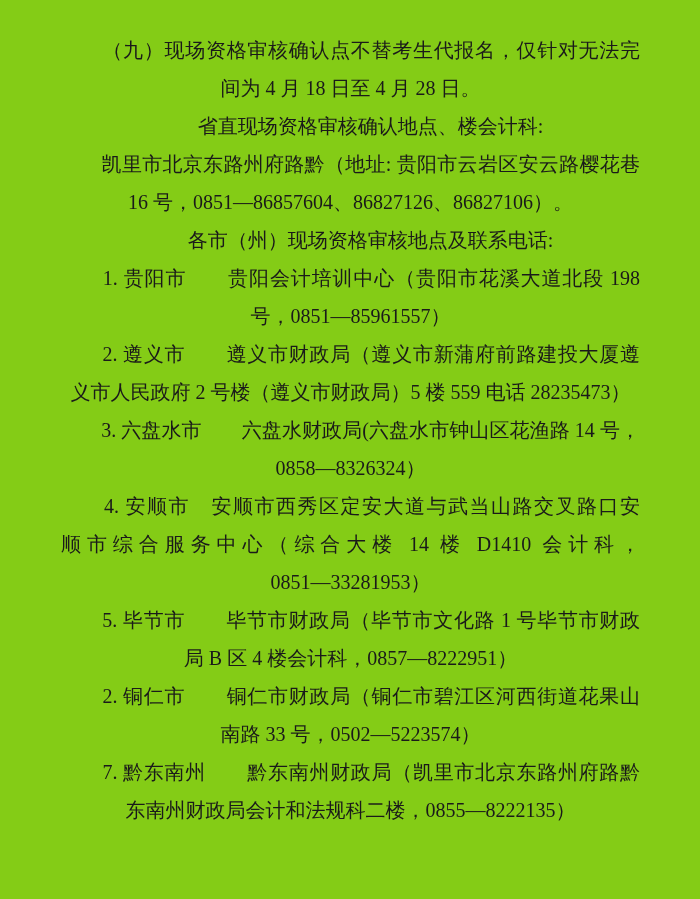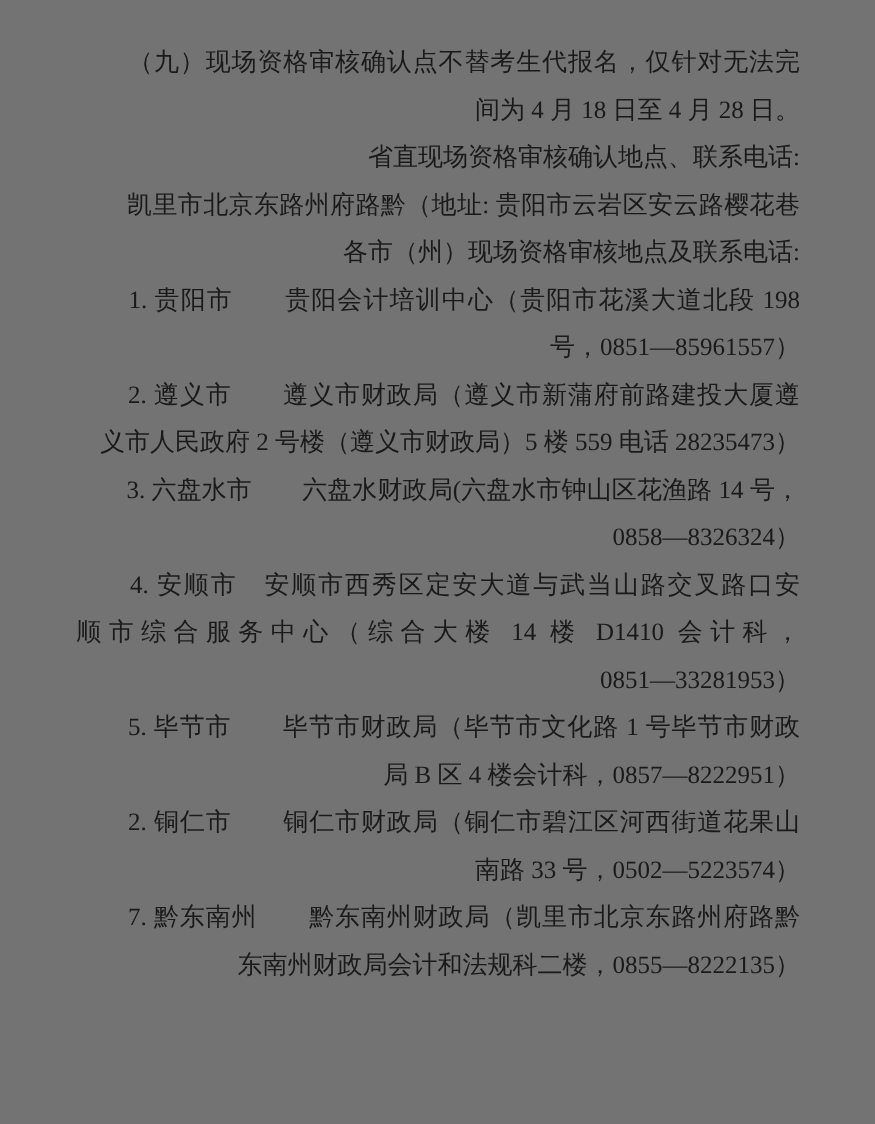"（九）现场资格审核确认点不替考生代报名，仅针对无法完" div.page { background: #737373 -> #84cc16 }
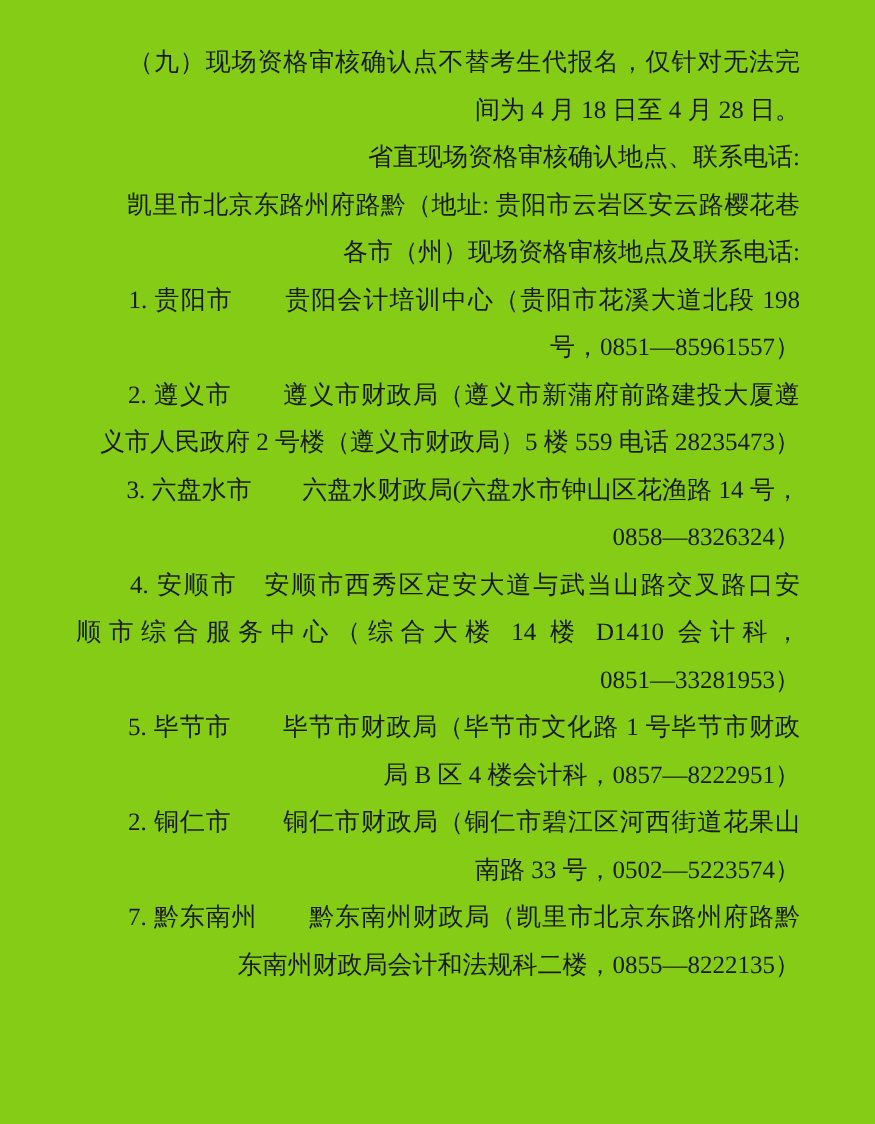"间为 4 月 18 日至" .line { text-align: right -> center }
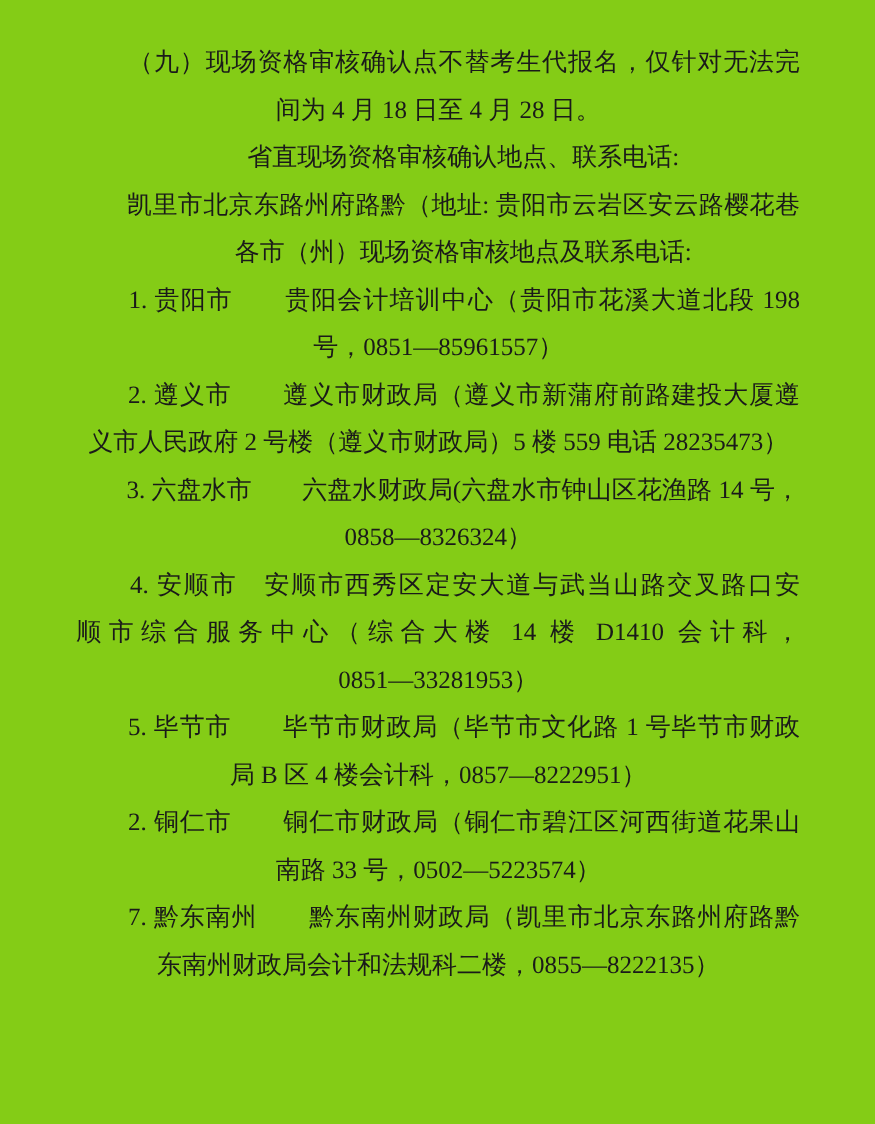"省直现场资格审核确认地点、联系电话:" div.line { text: 联系电话 -> 楼会计科 }
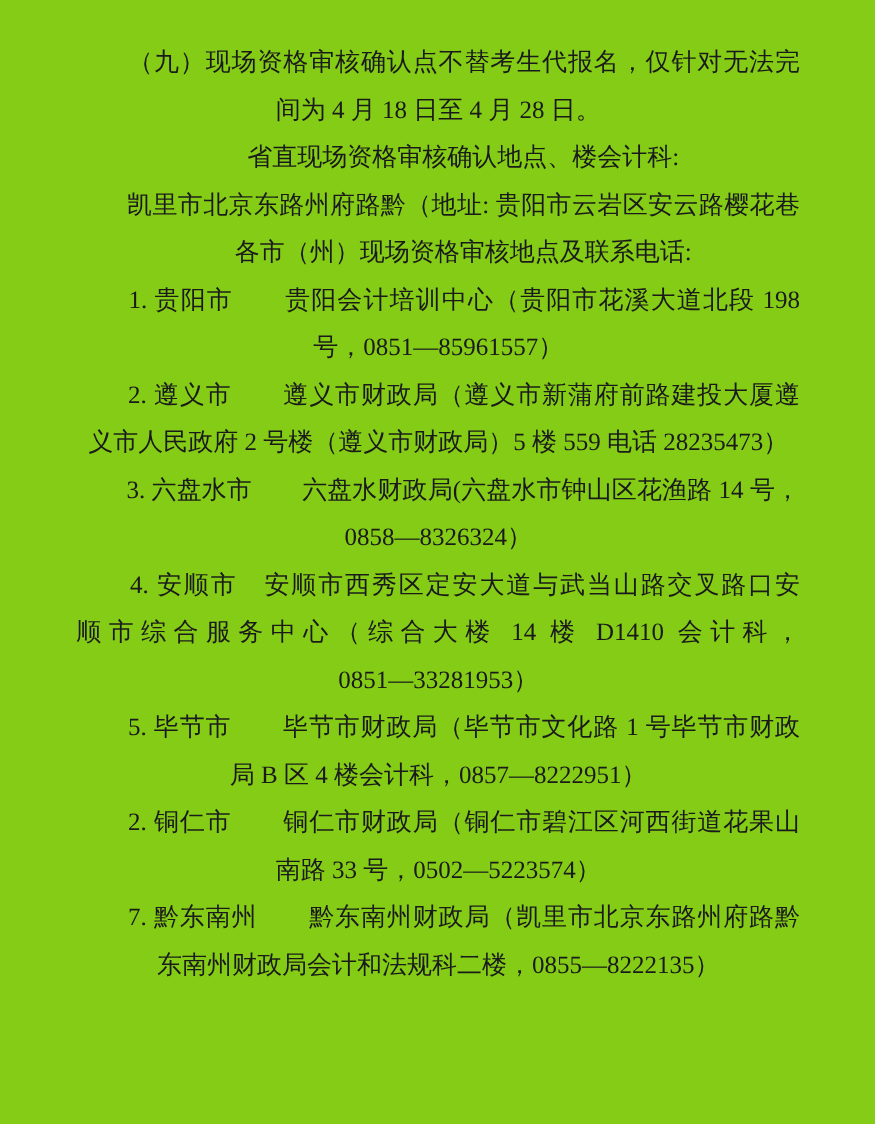"16 号，0851—86857604、86827126、86827106）。" div.line { html: none -> <div>16 号，0851—86857604、86827126、86827106）。</div> }
